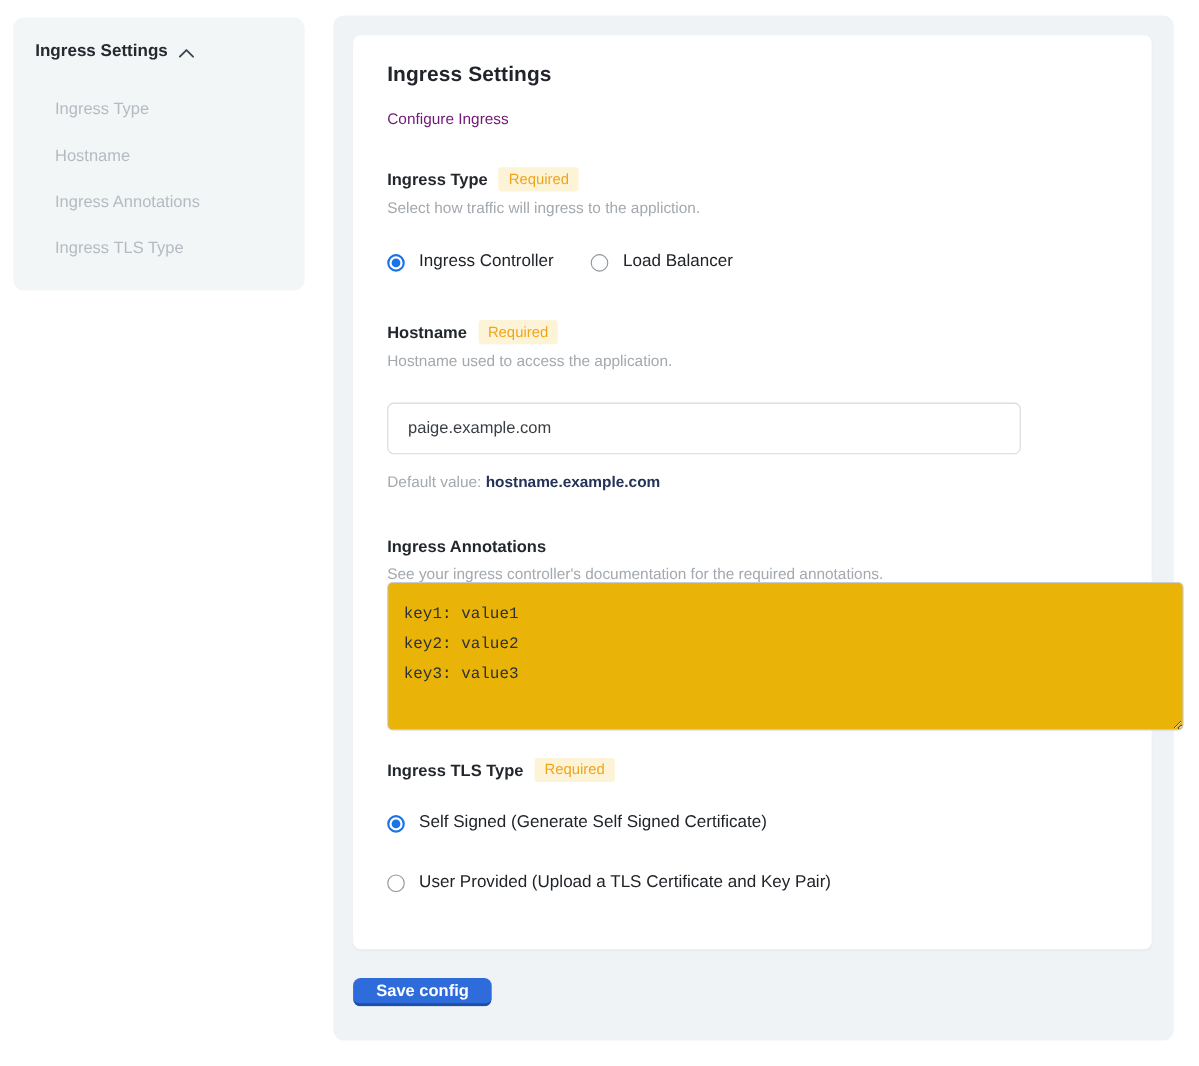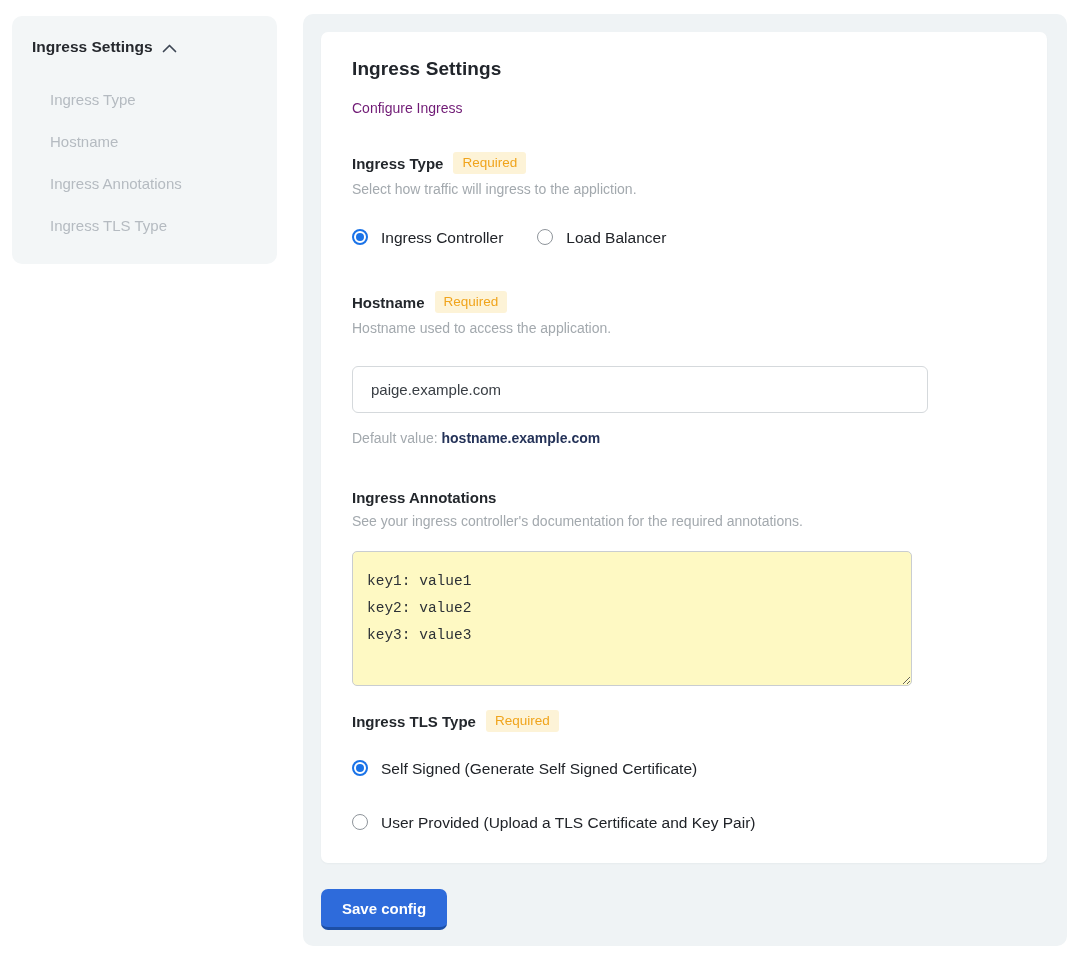"Ingress Controller" .radio { align-items: flex-start -> flex-end }
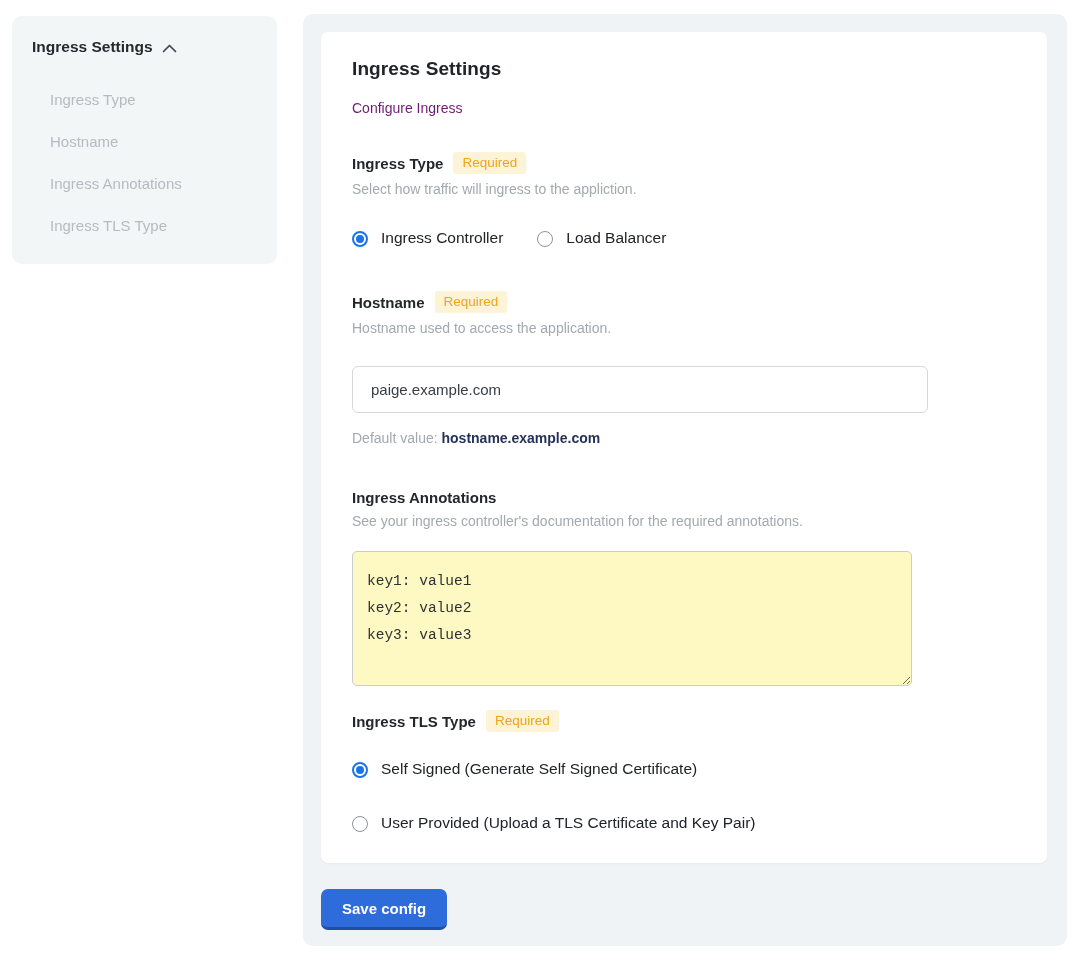"key1: value1" .annotations-textarea { background: #fef9c3 -> #eab308; margin-top: 22px -> none; width: 560px -> 724px }
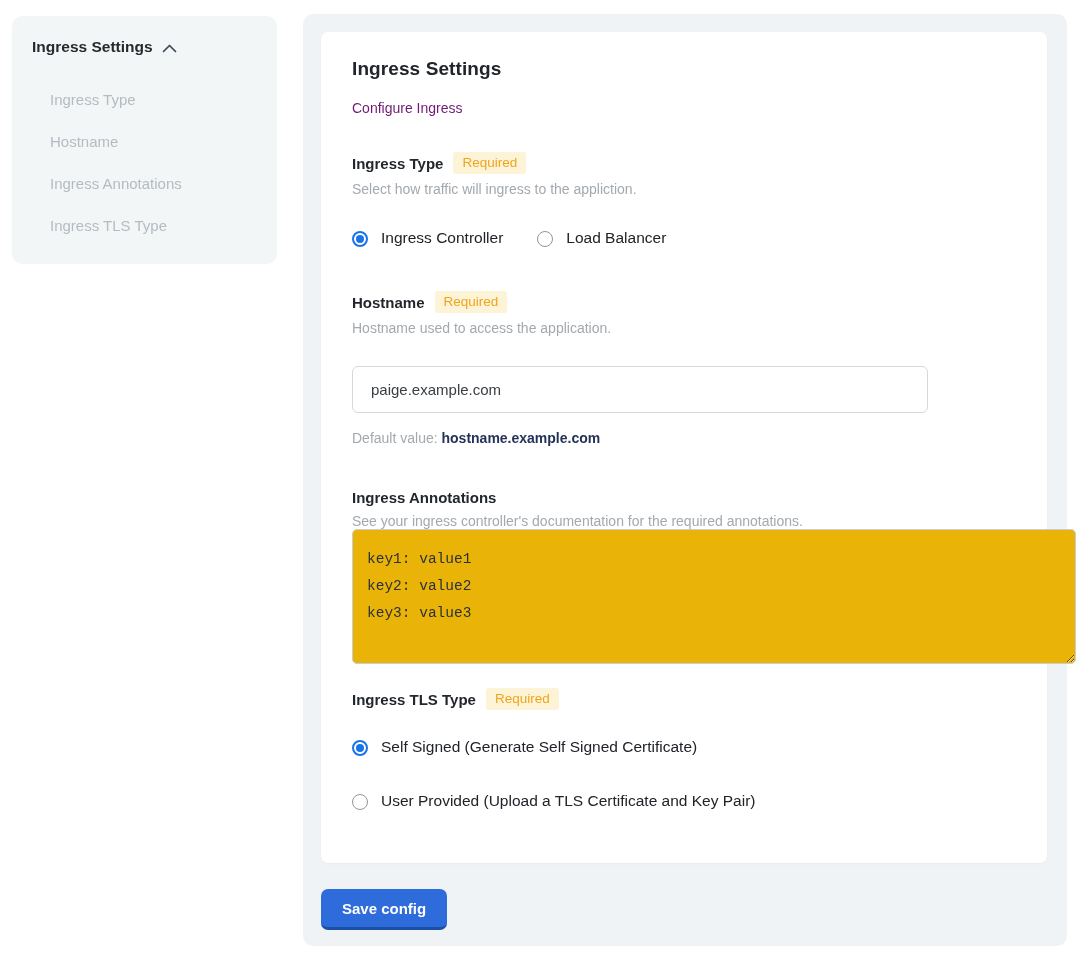"Save config" .save-button { height: 41px -> 26px }
